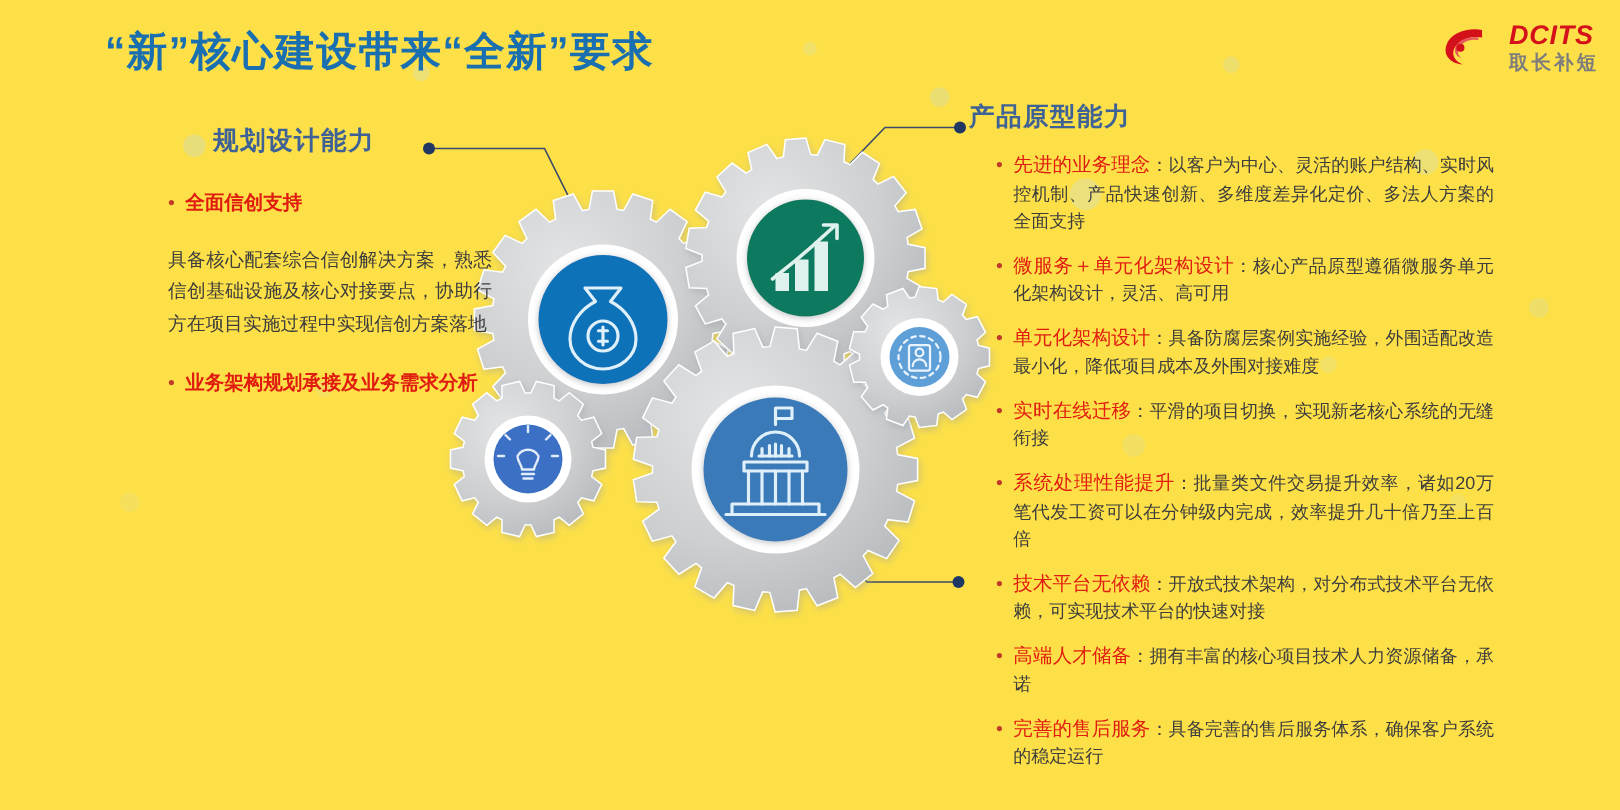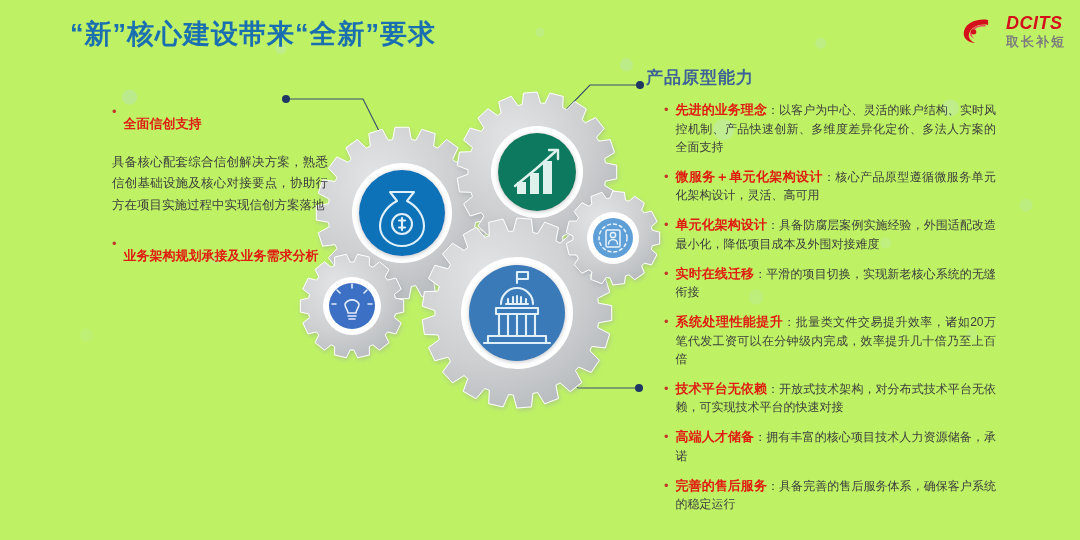"“新”核心建设带来“全新”要求" #slide { background: #bef264 -> #fde047 }
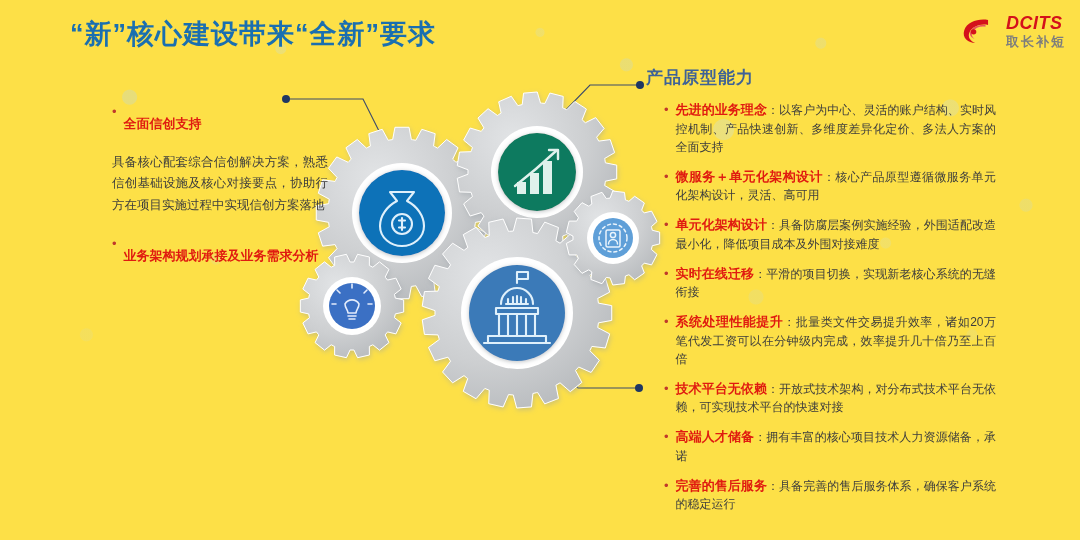"规划设计能力" div.sec-head { html: none -> <div>规划设计能力</div> }
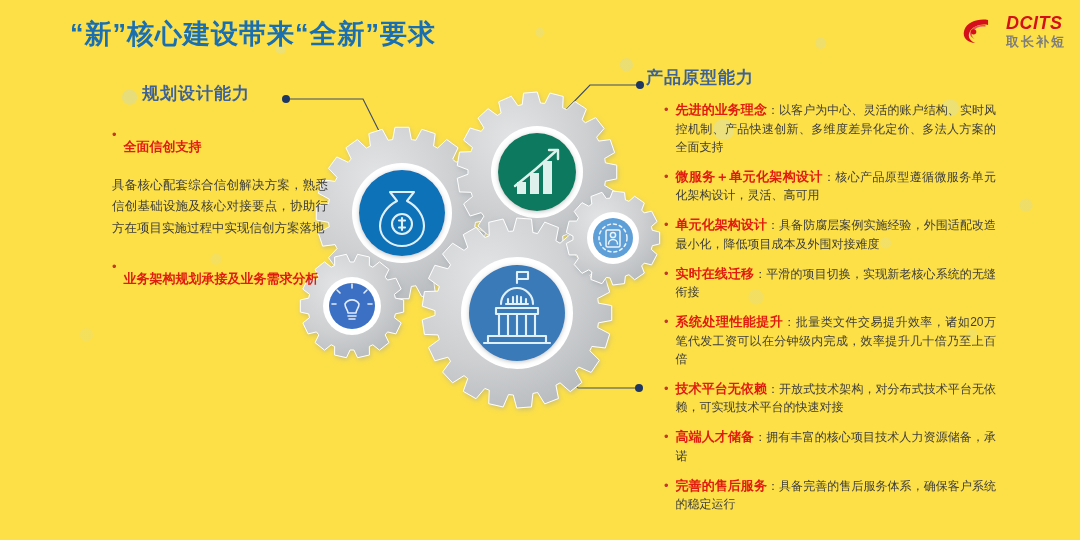"先进的业务理念" .ril .k { font-weight: bold -> normal }
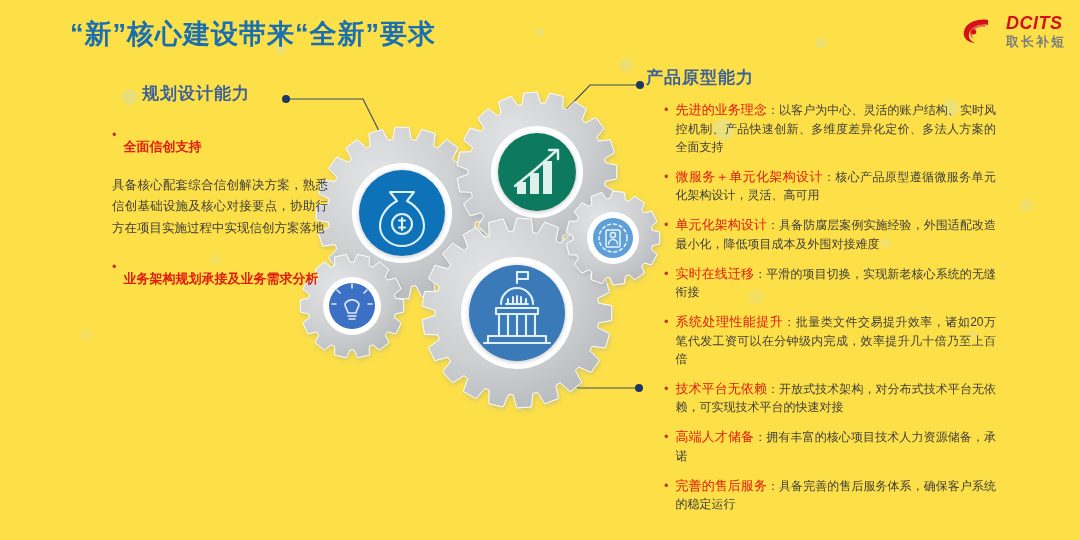"全面信创支持" .bhead.lg { margin-top: 12px -> none }
